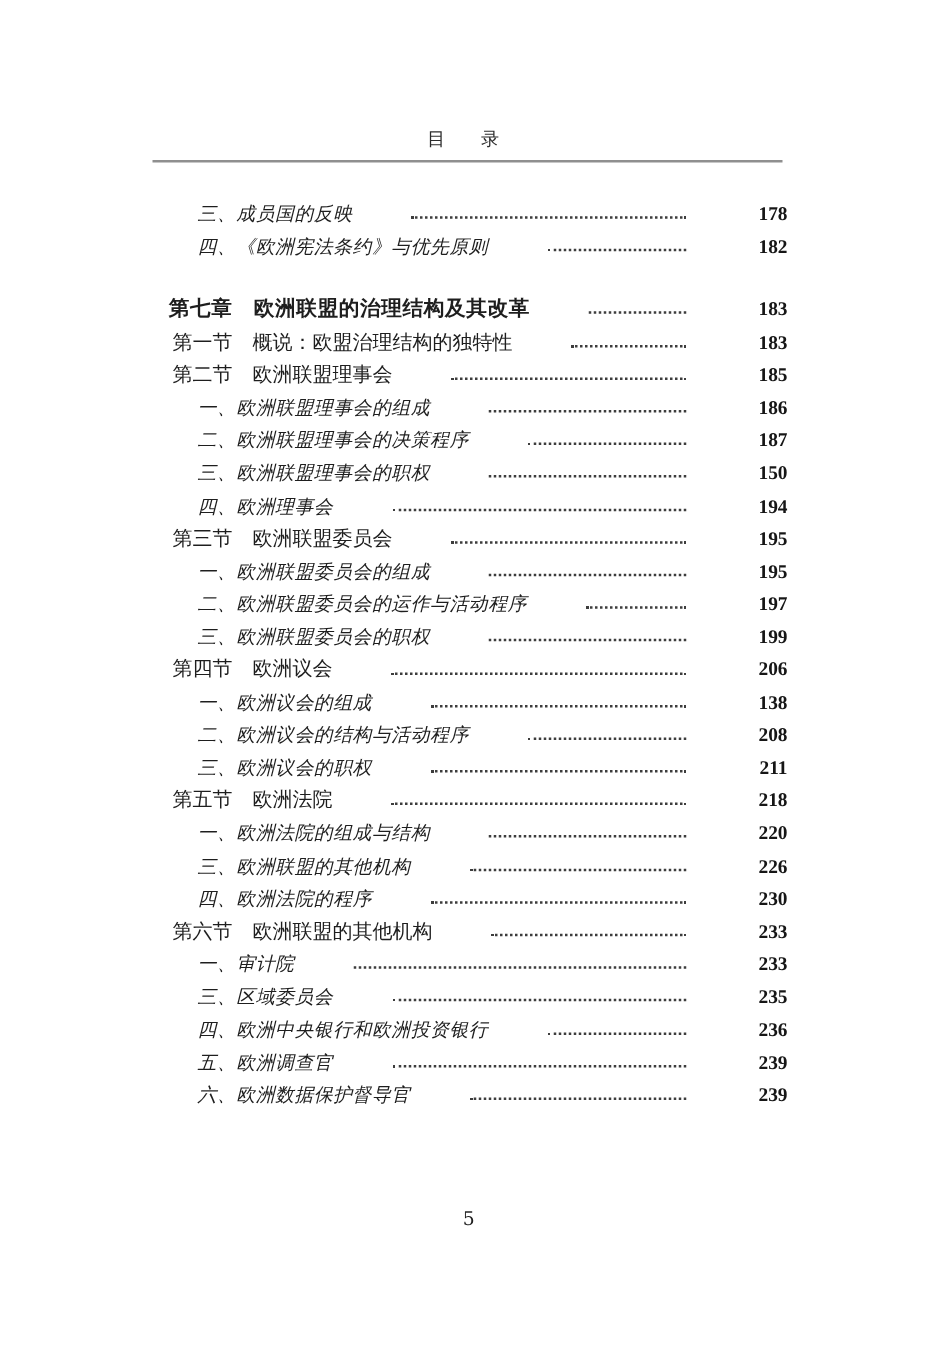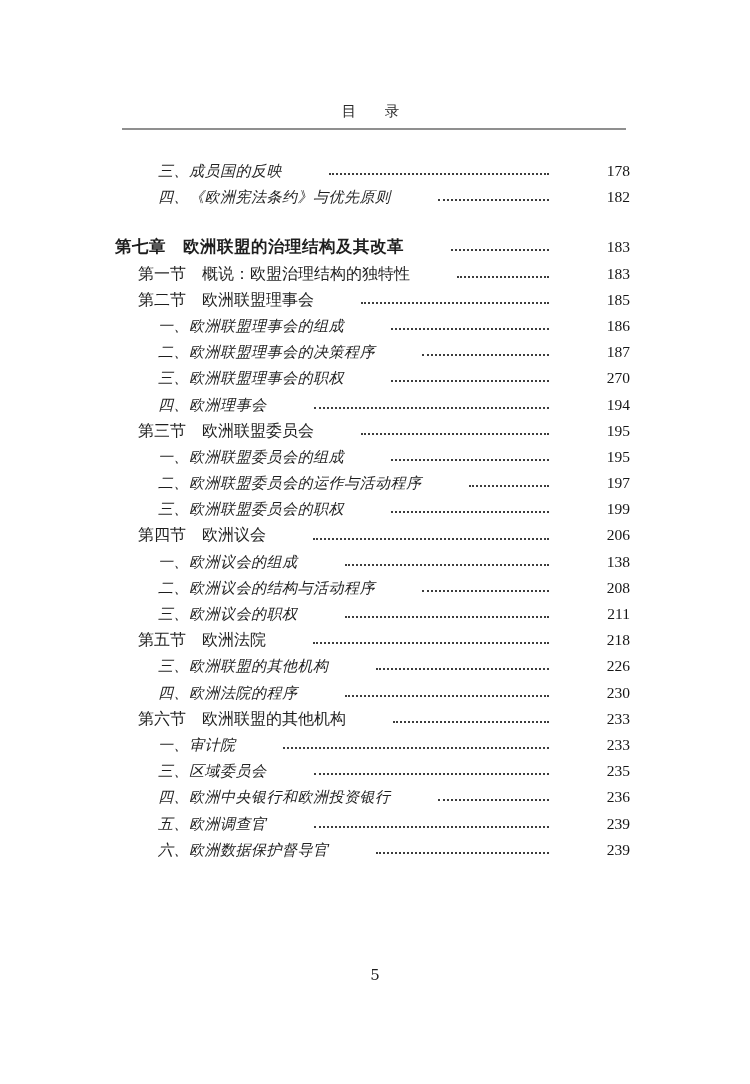"178" .pagenum { font-weight: none -> bold }
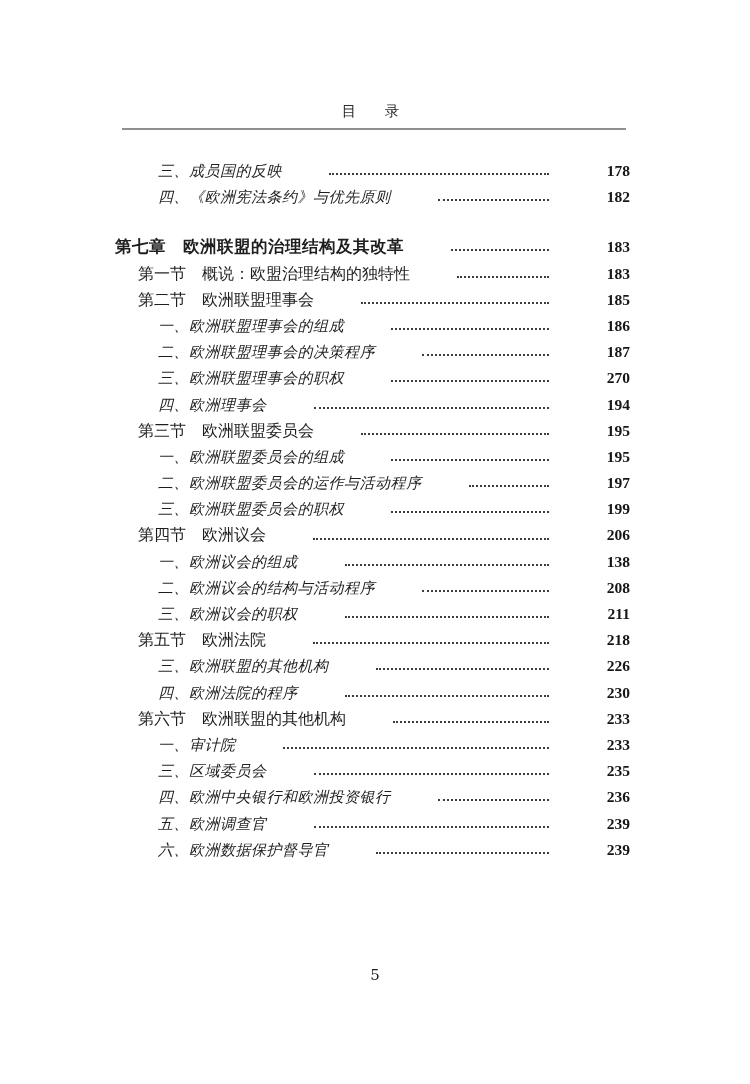"第七章 欧洲联盟的治理结构及其改革" .toc-row.gap-before { margin-left: none -> 20px }
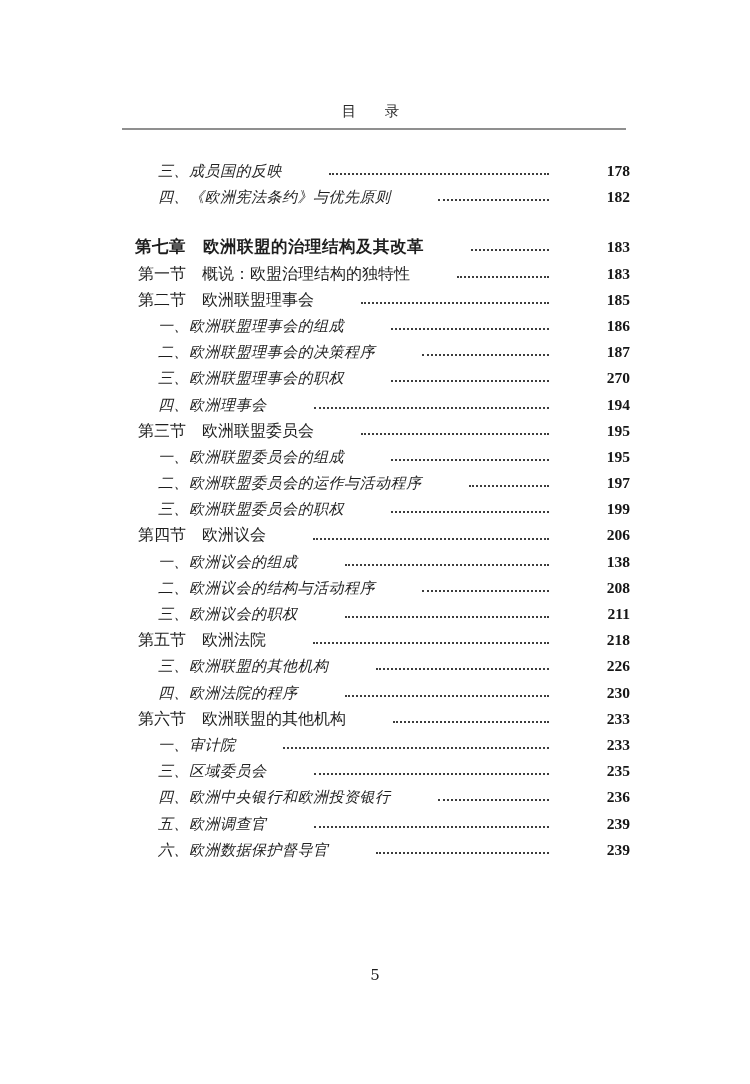"270" span.pagenum { text: 270 -> 150 }
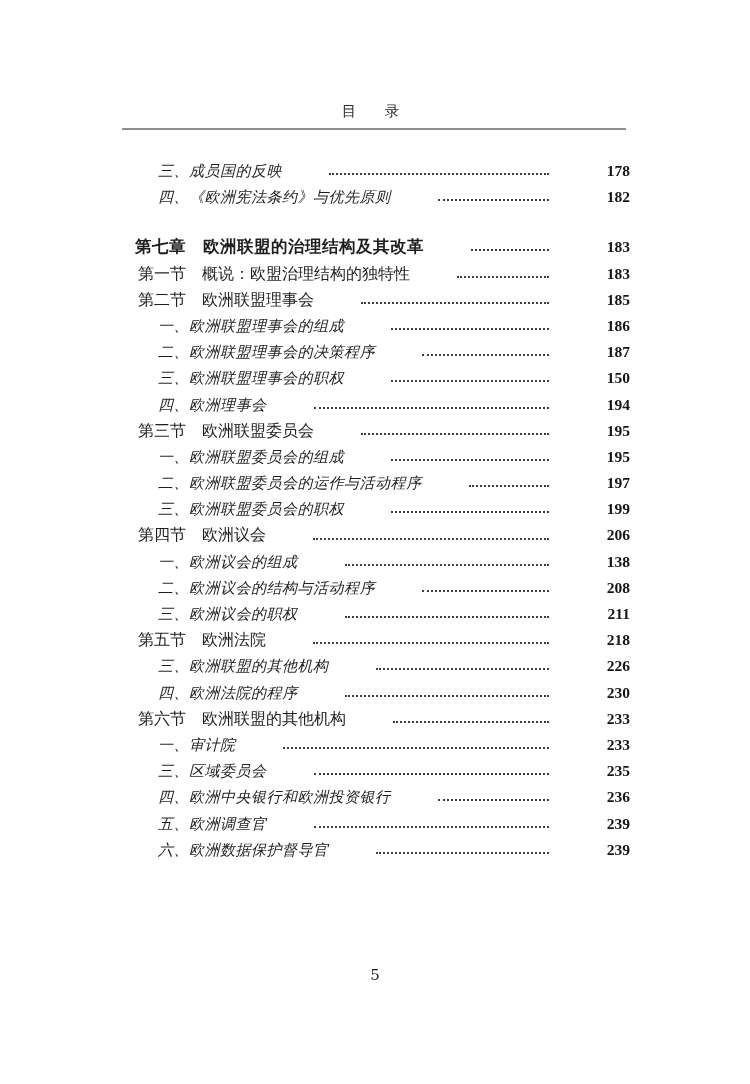"一、欧洲法院的组成与结构" div.toc-row { html: none -> <div> <span>一、欧洲法院的组成与结构</span> <span></span> <span>220</span> </div> }
